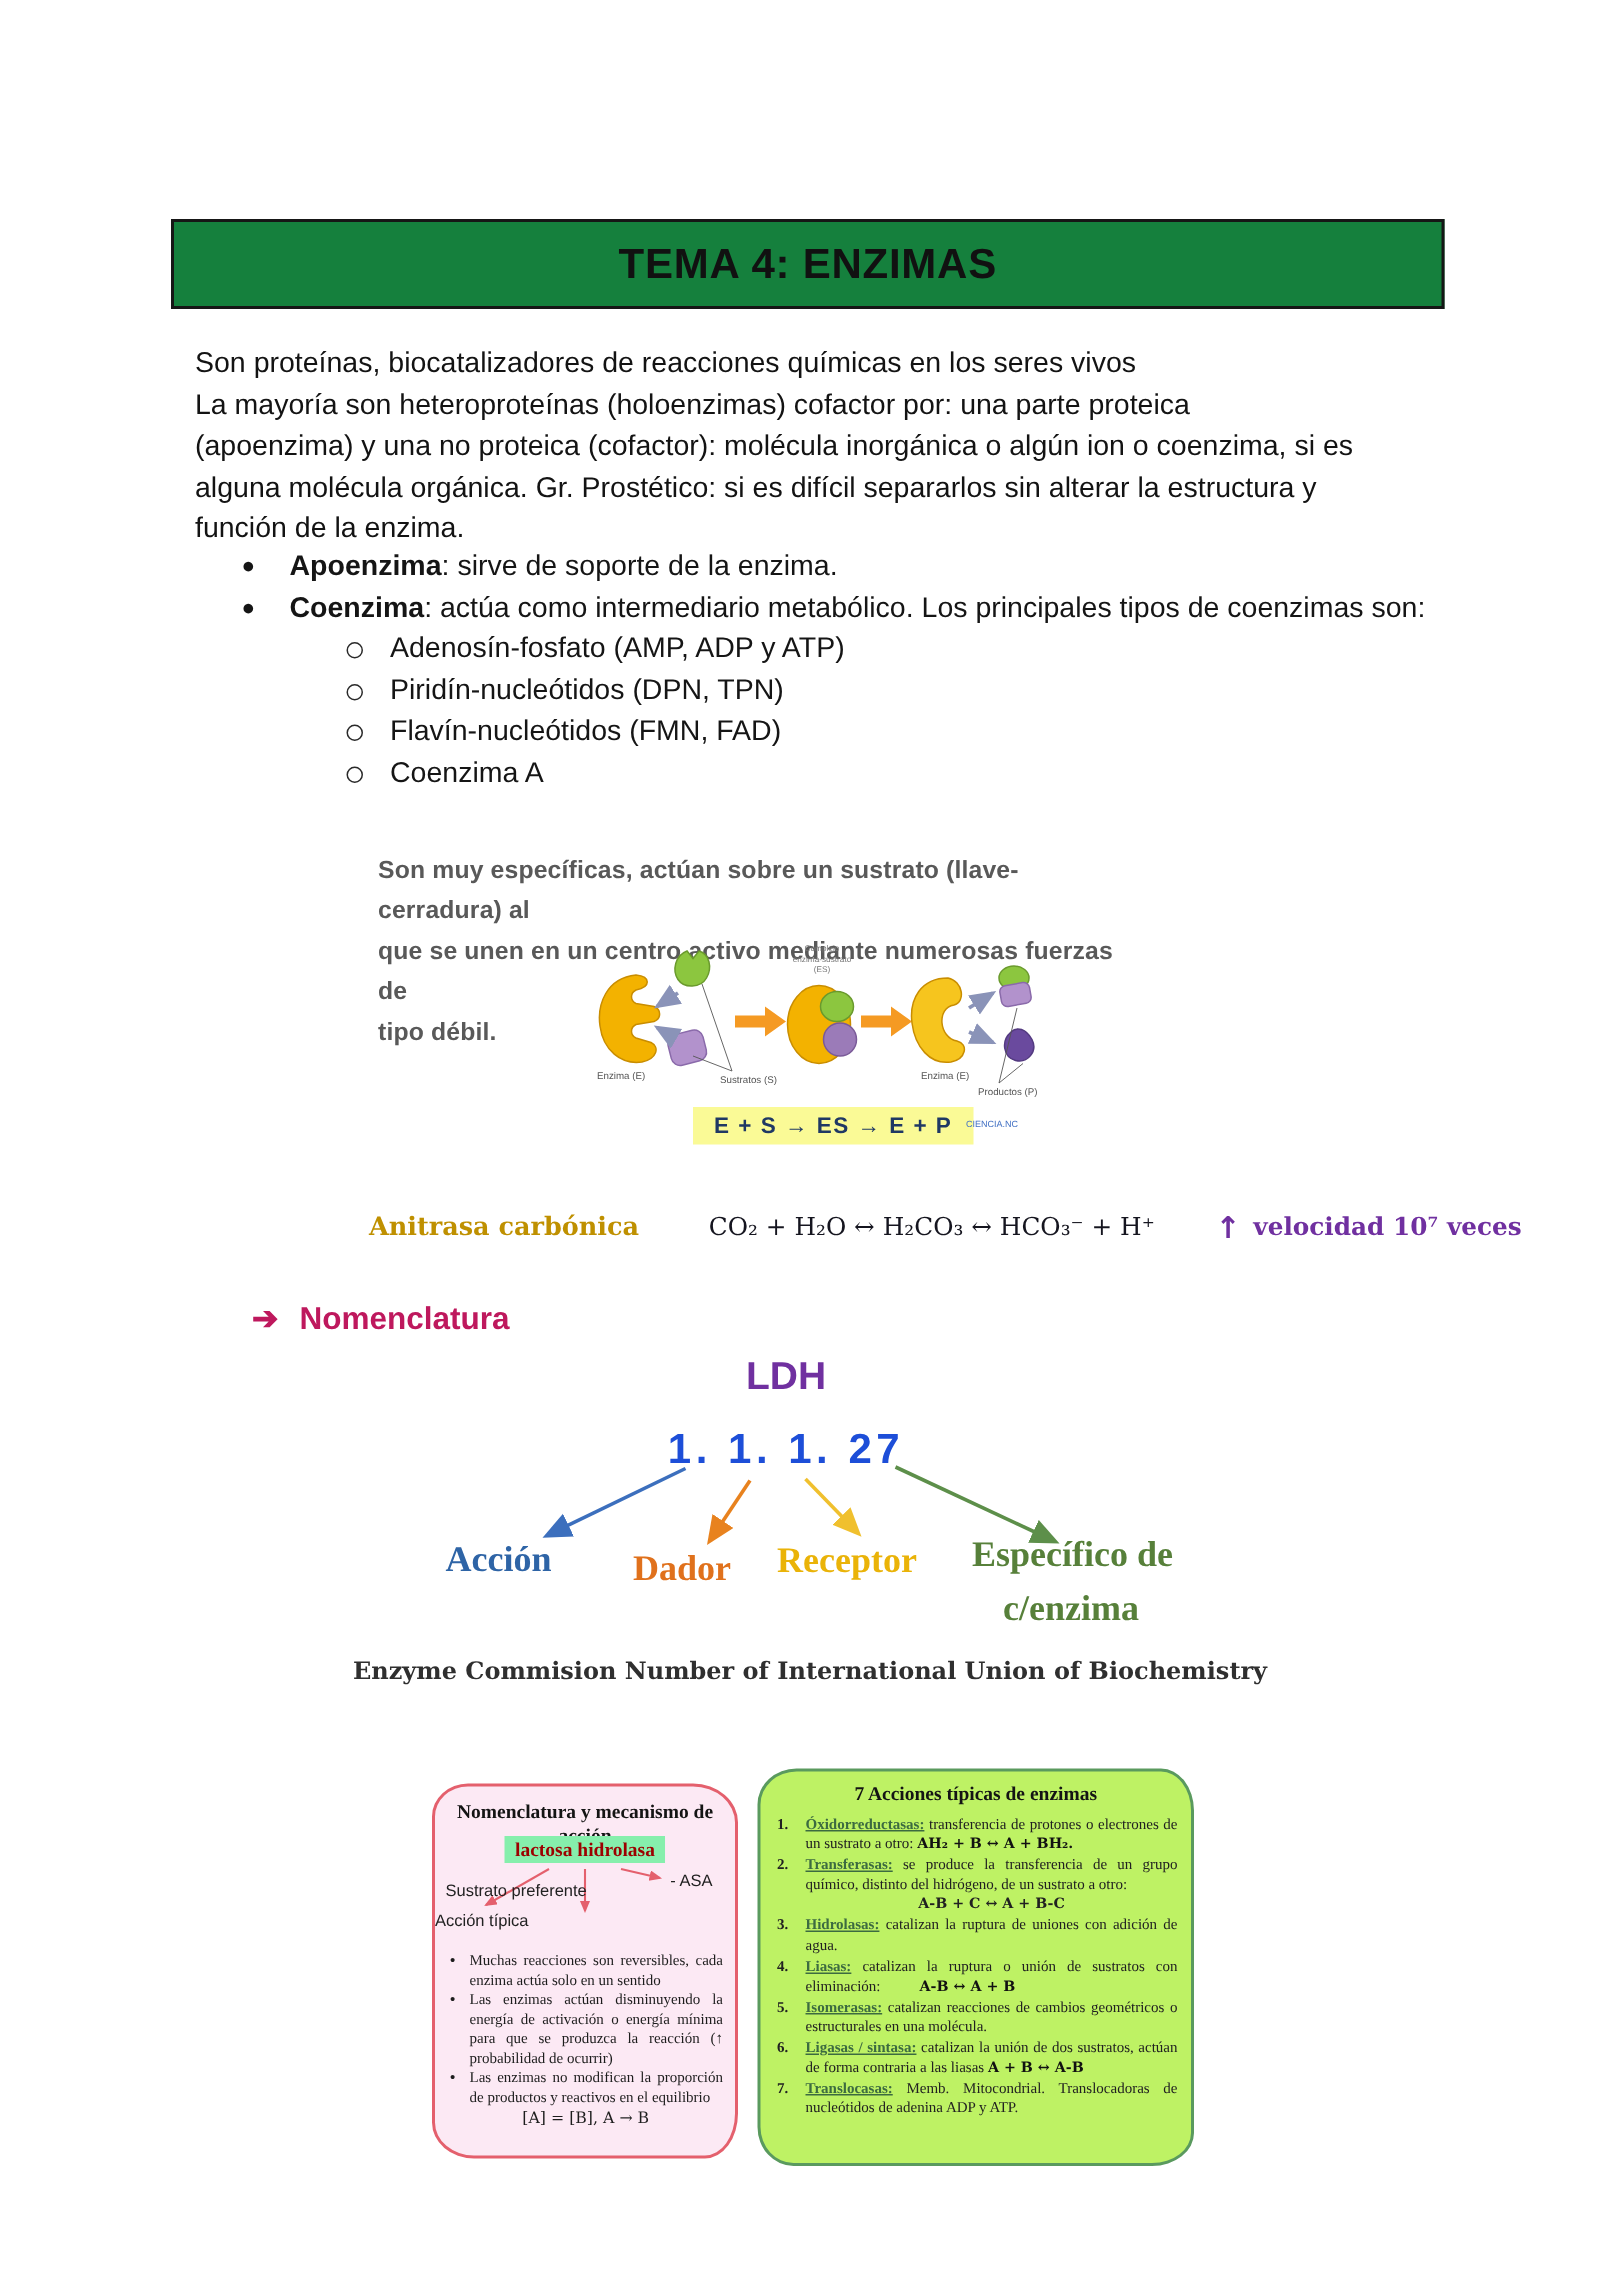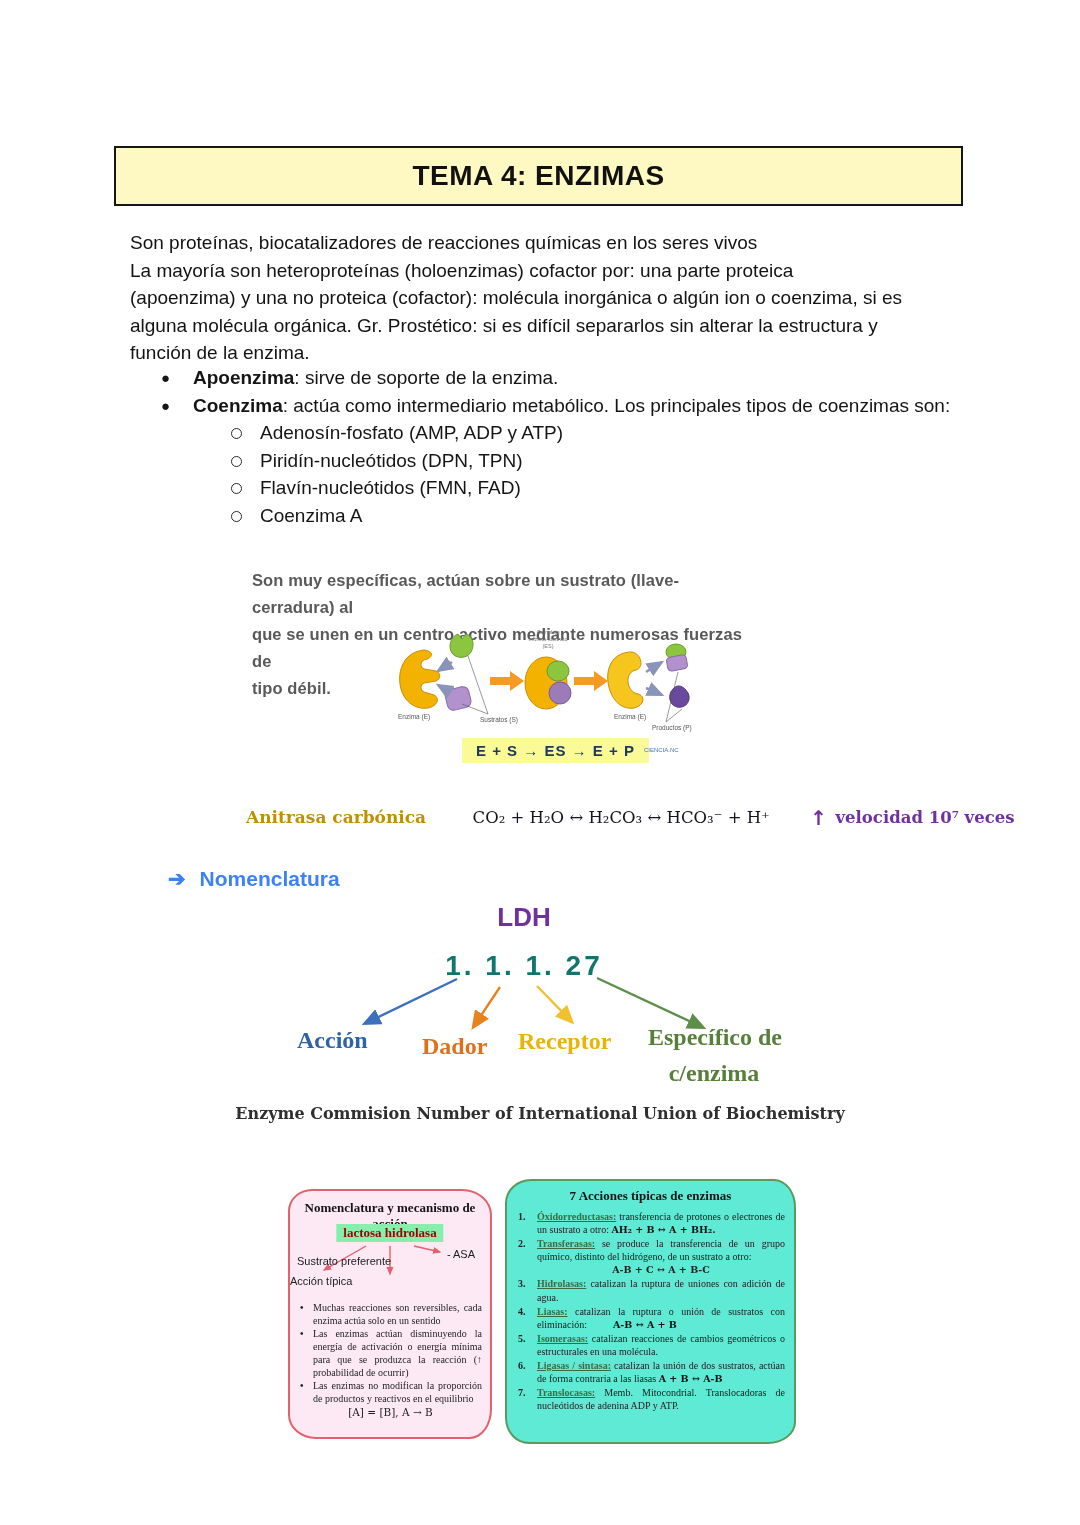"TEMA 4: ENZIMAS" .header-box { background: #fef9c3 -> #15803d }
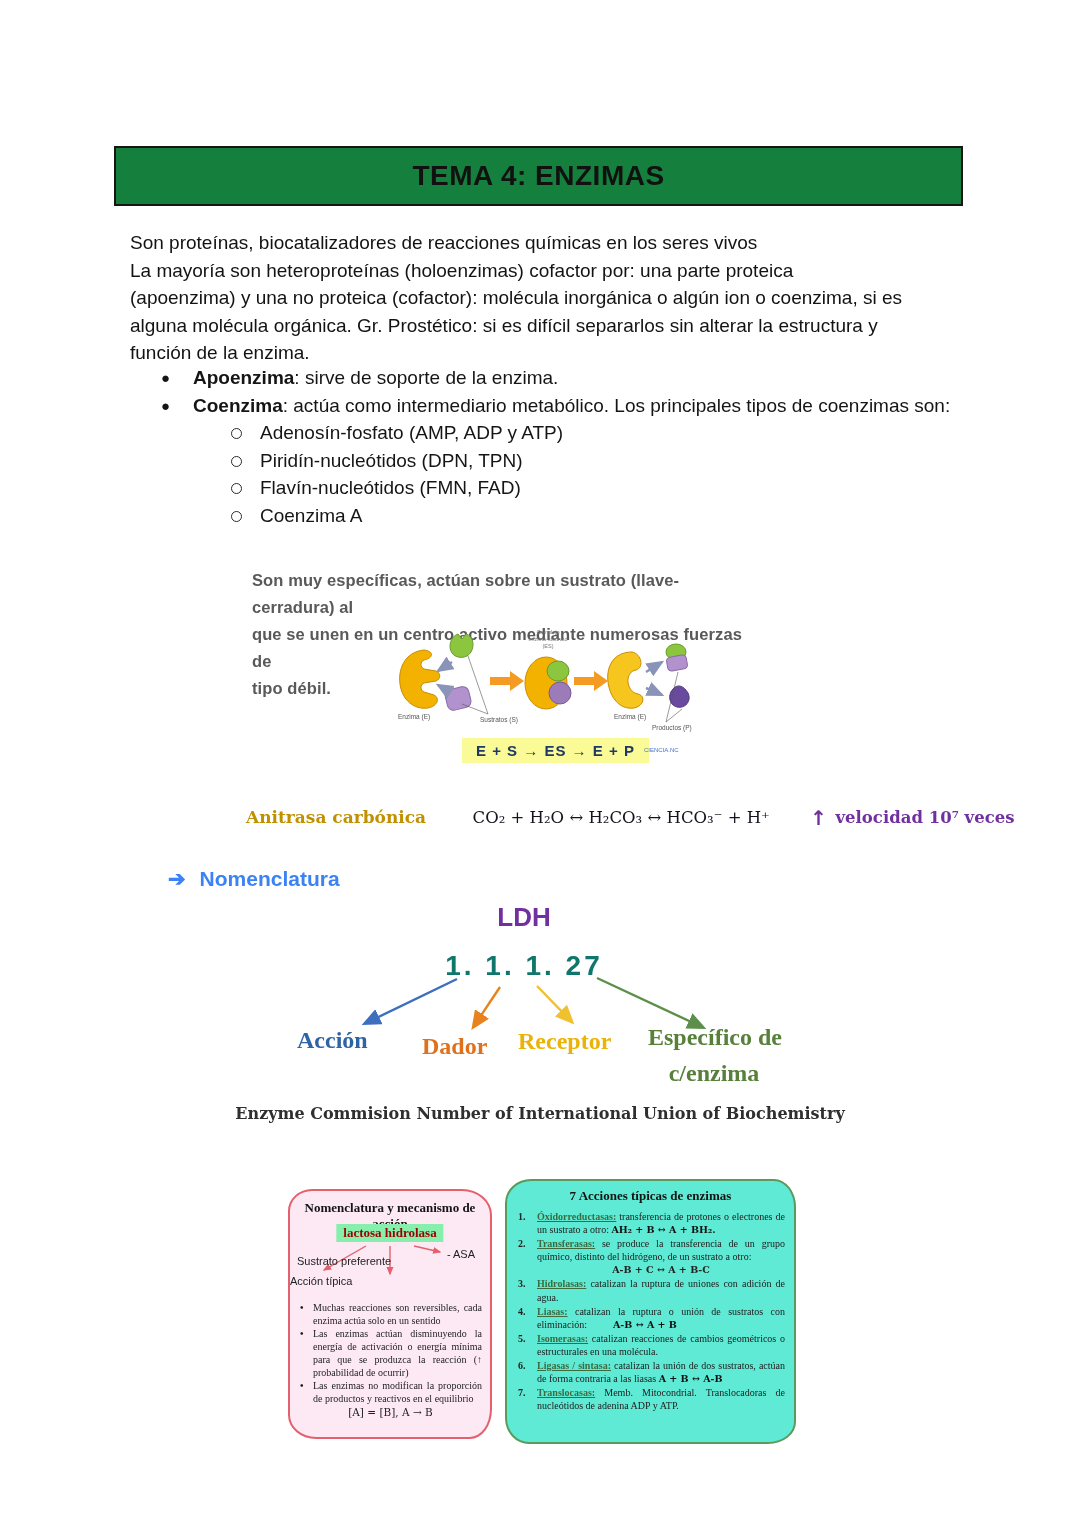"➔ Nomenclatura" .nomen { color: #3b82f6 -> #be185d }
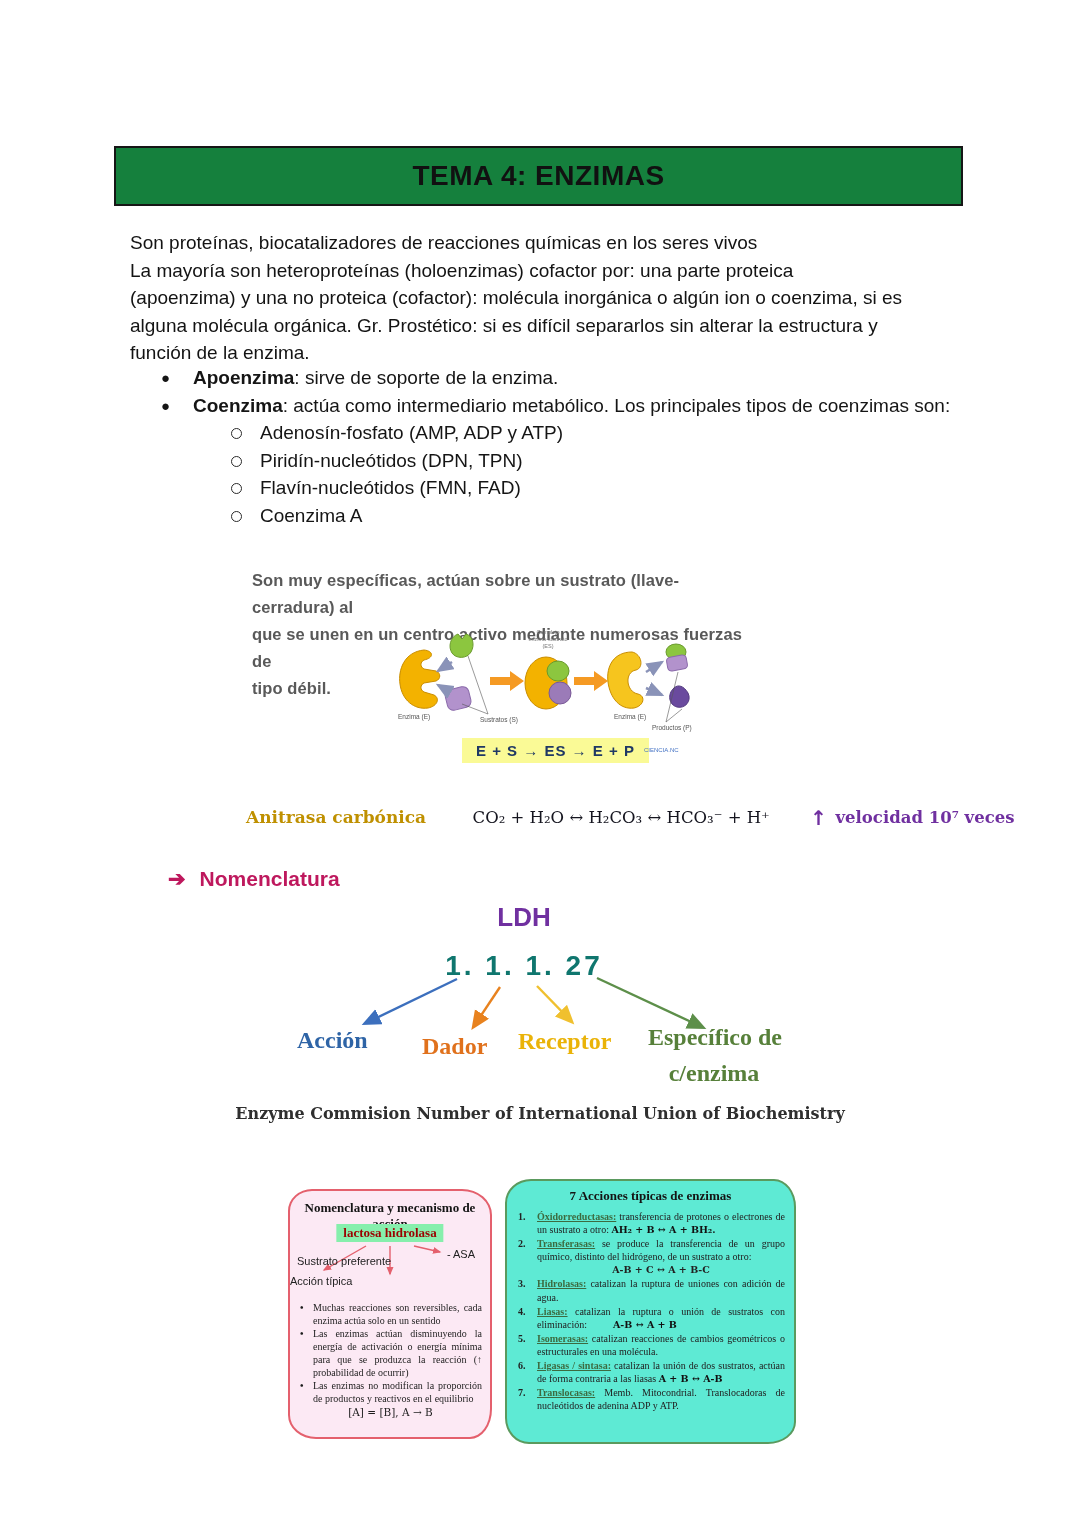"1. 1. 1. 27" .ldh-code { color: #0f766e -> #1d4ed8 }
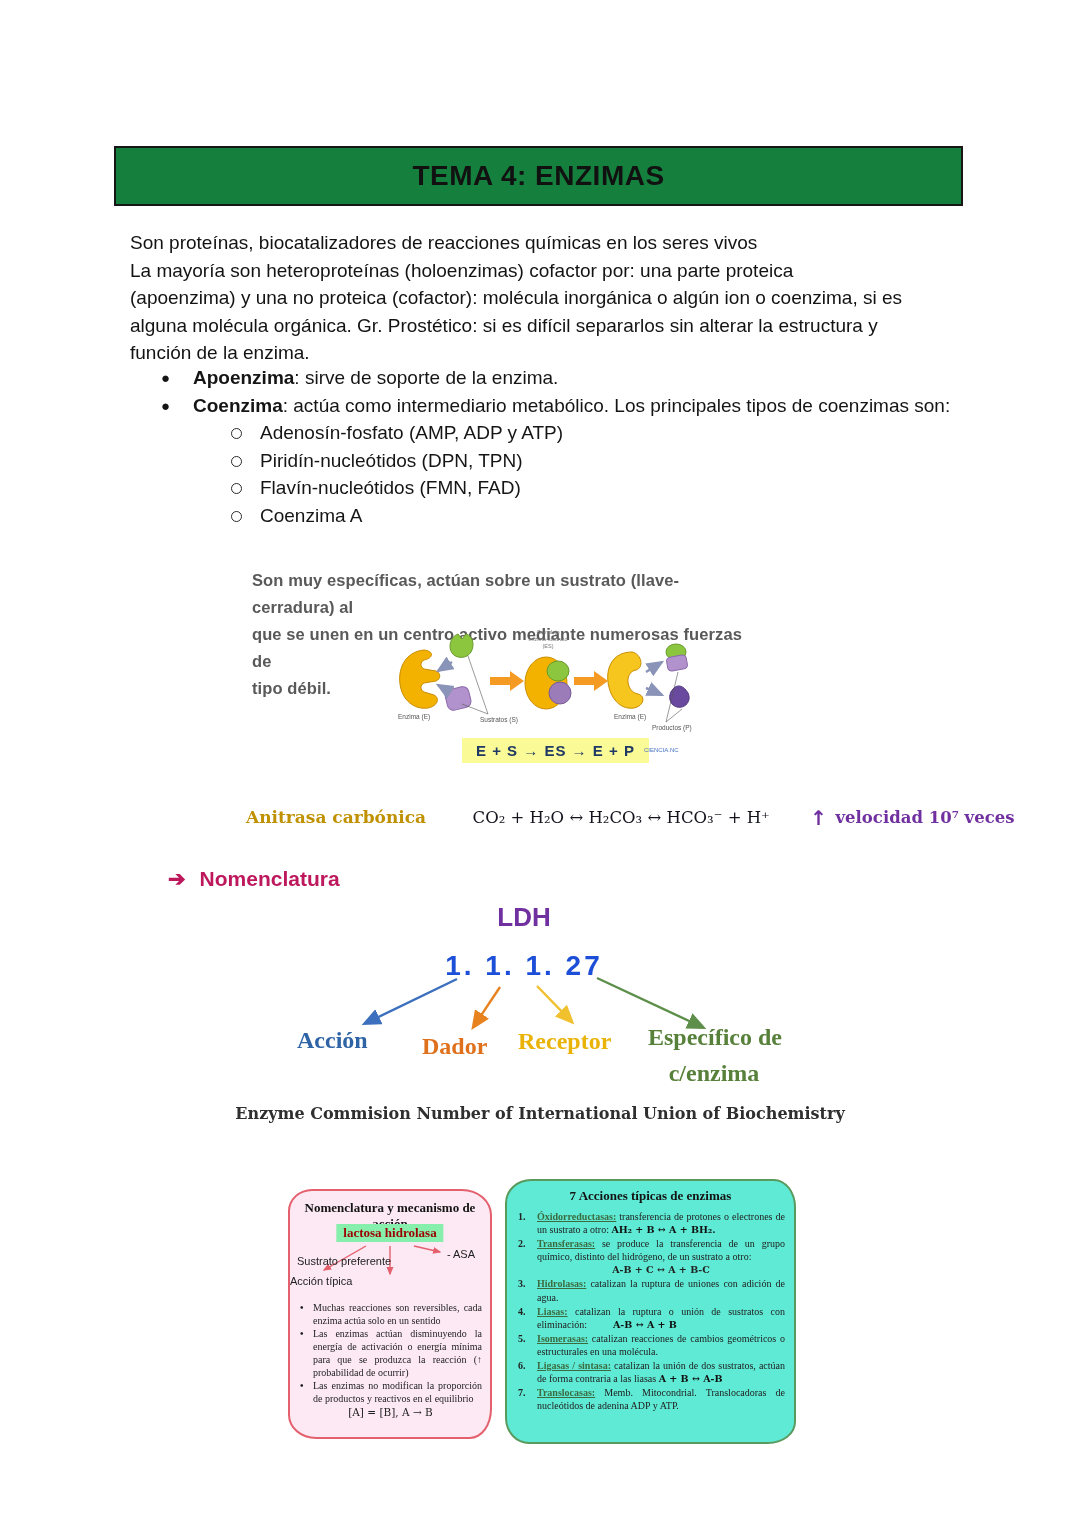"7 Acciones típicas de enzimas" .green-box { background: #5eead4 -> #bef264 }
